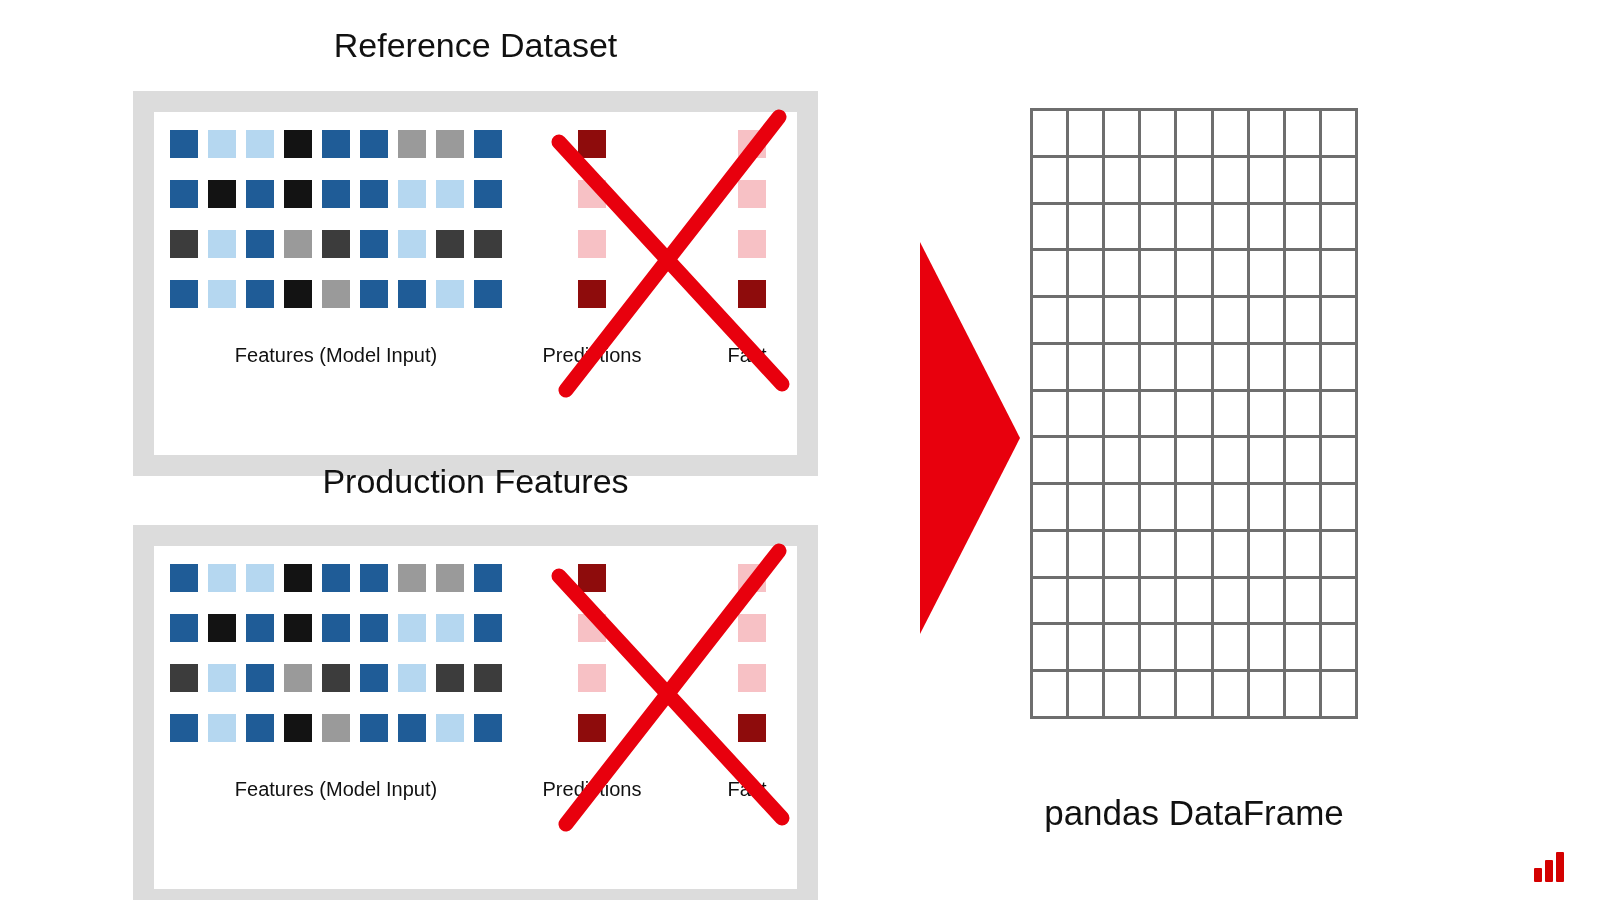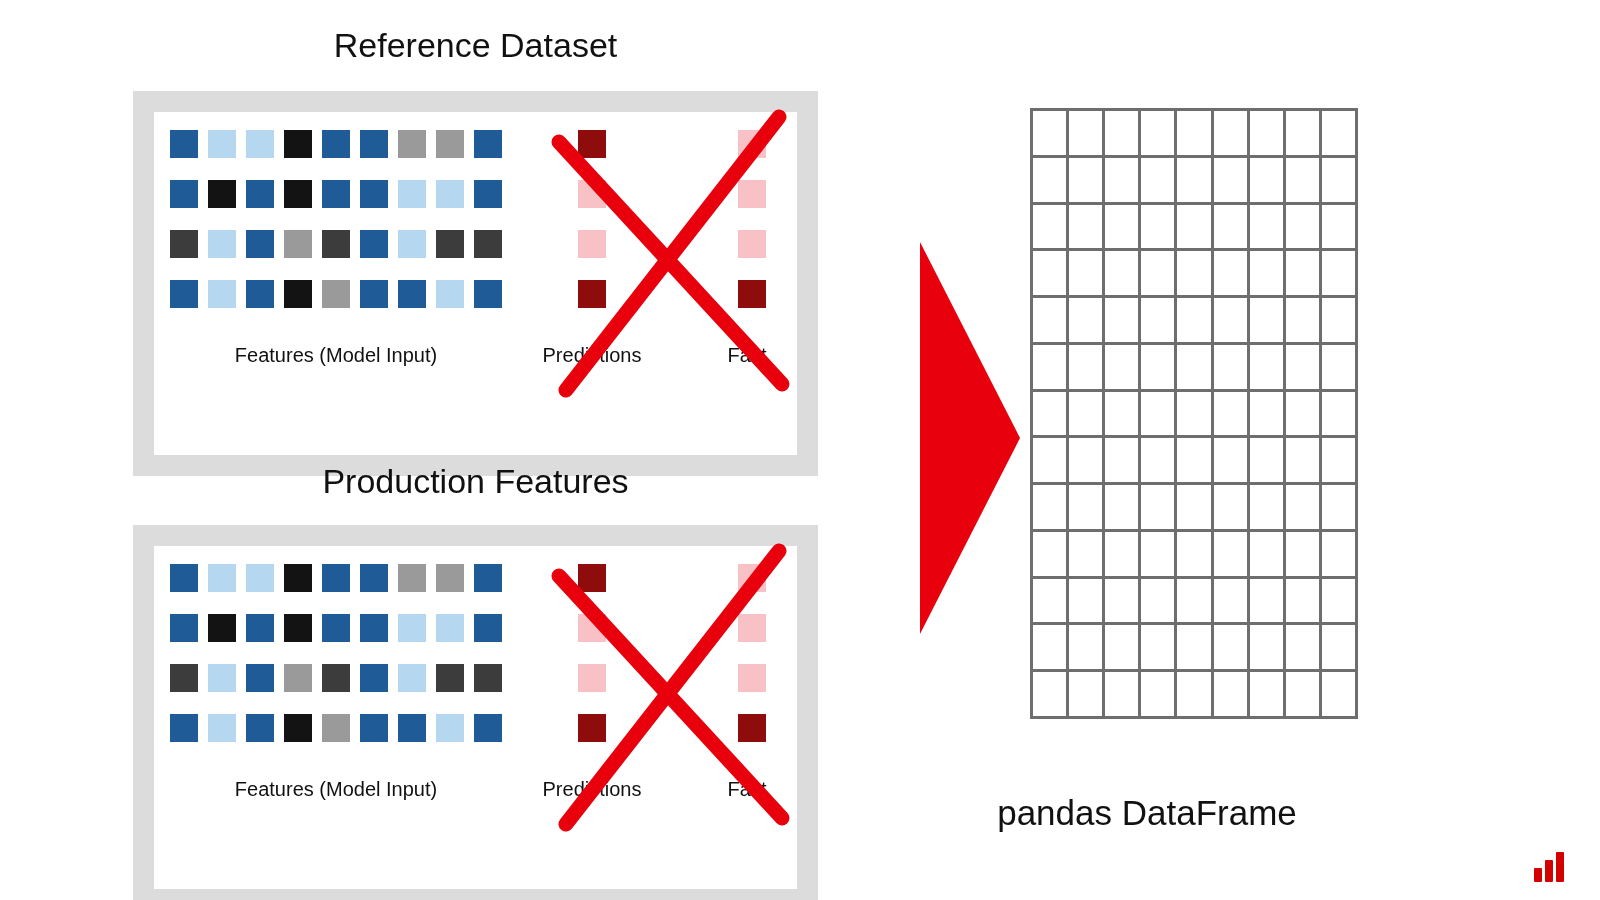"pandas DataFrame" .df-label { left: 958px -> 1005px }
